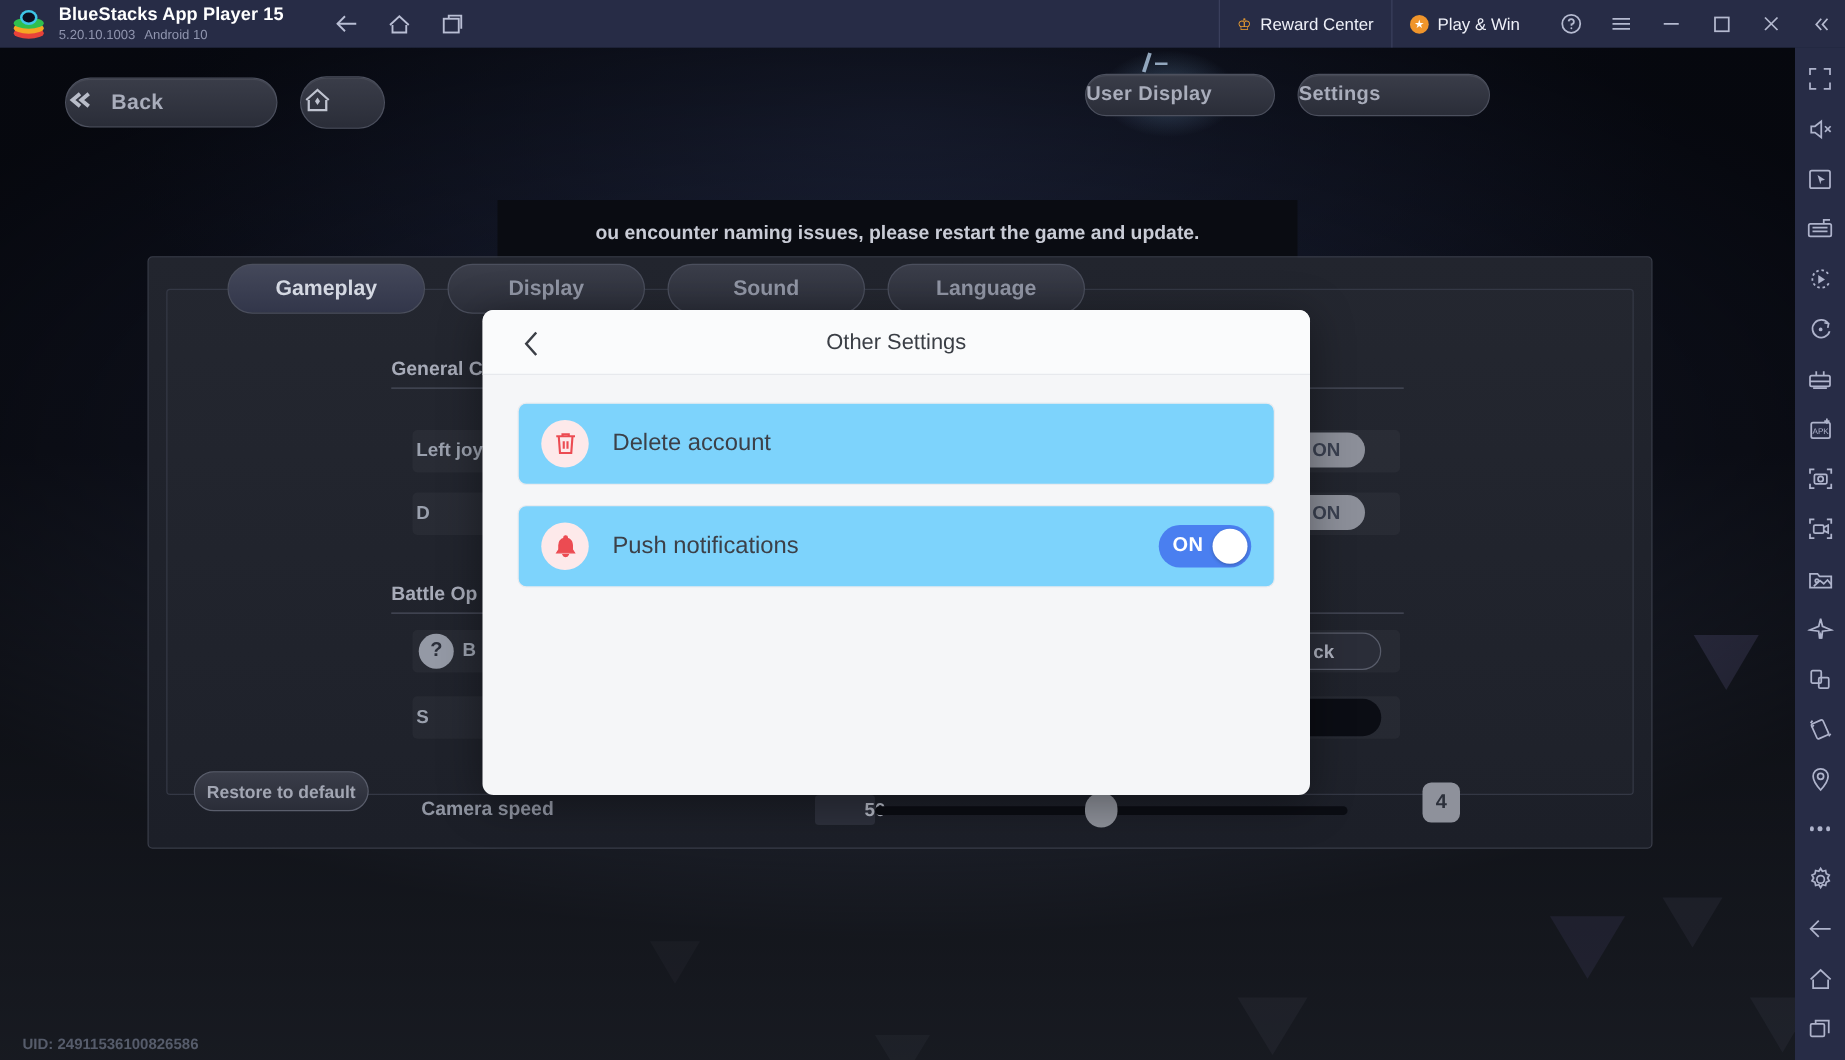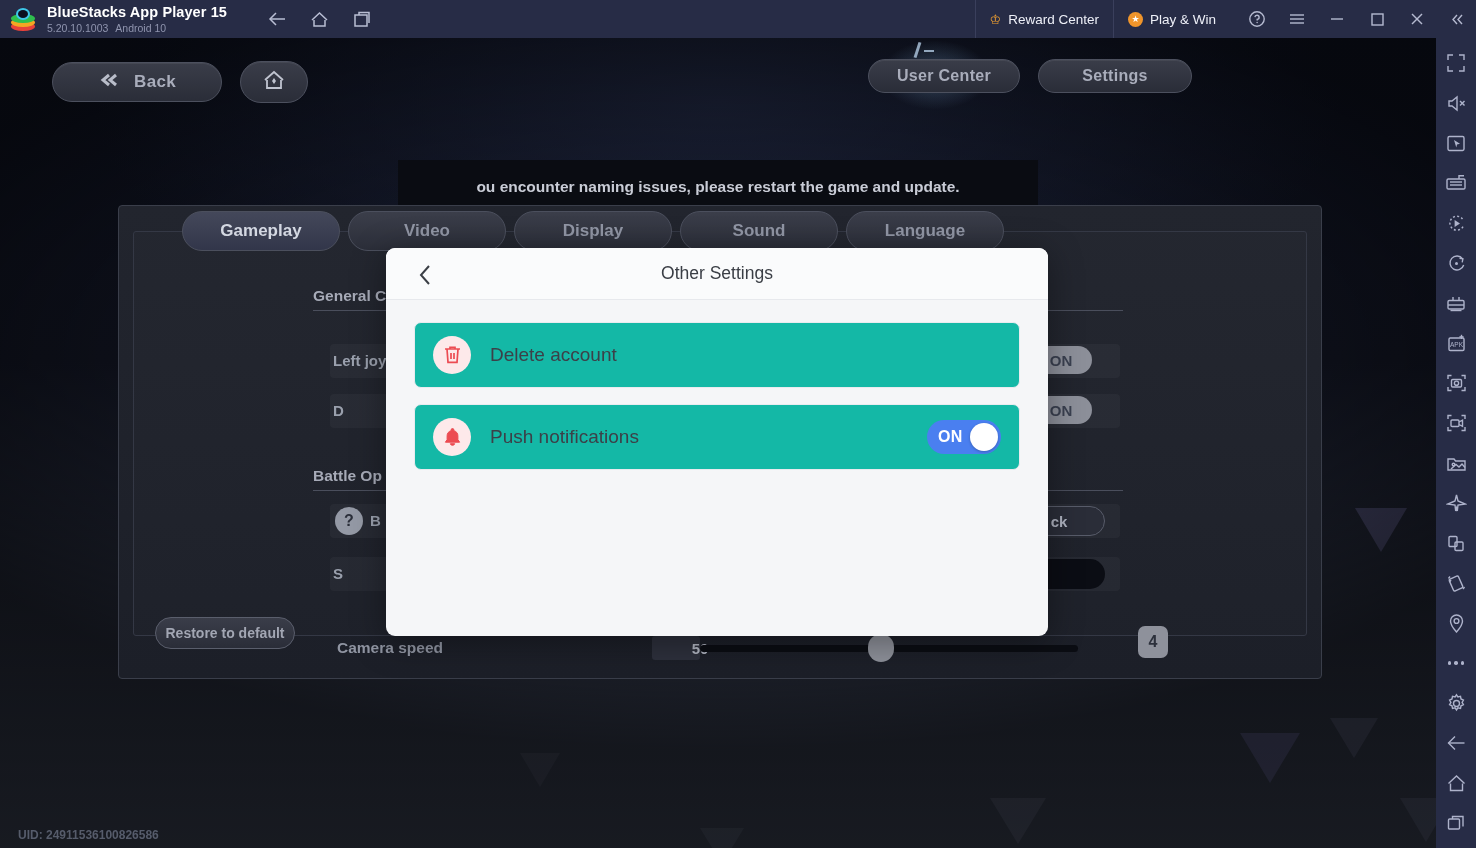"Back" .gbtn { justify-content: center -> none }
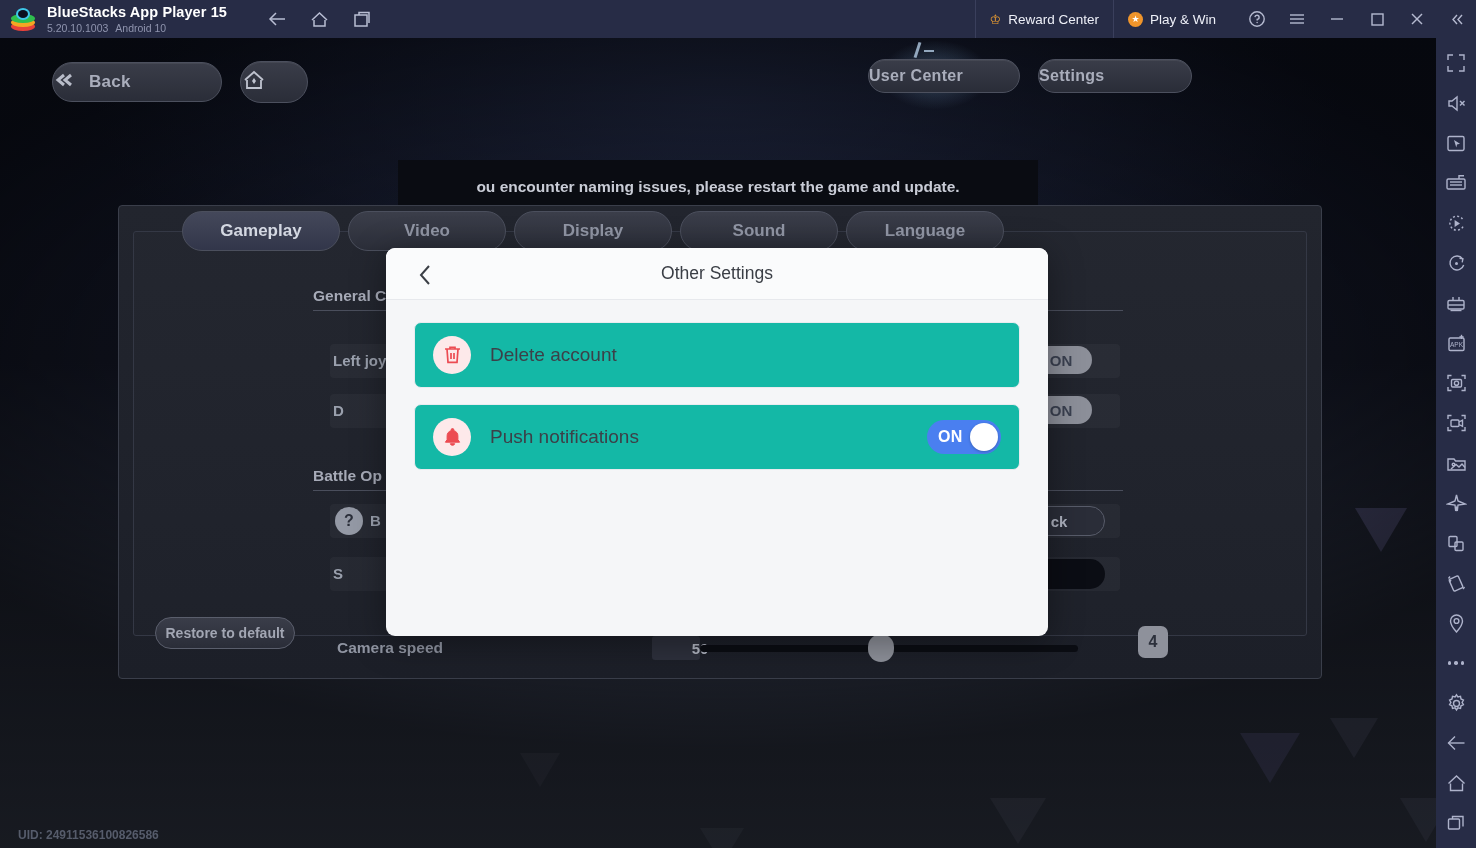"User Center" span { text: Center -> Display }
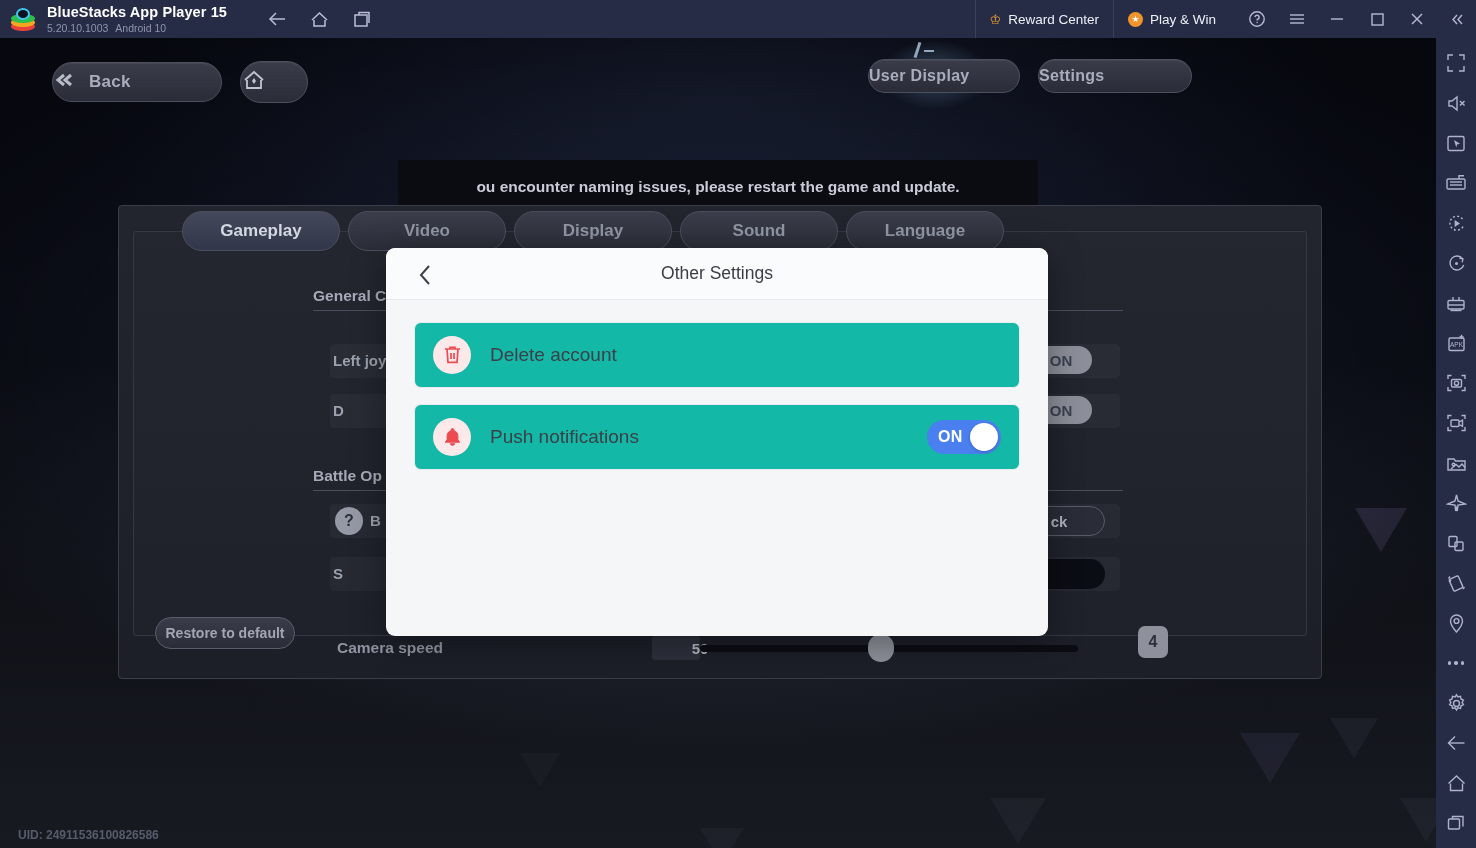"Gameplay" .tabs { gap: 8px -> 18px }
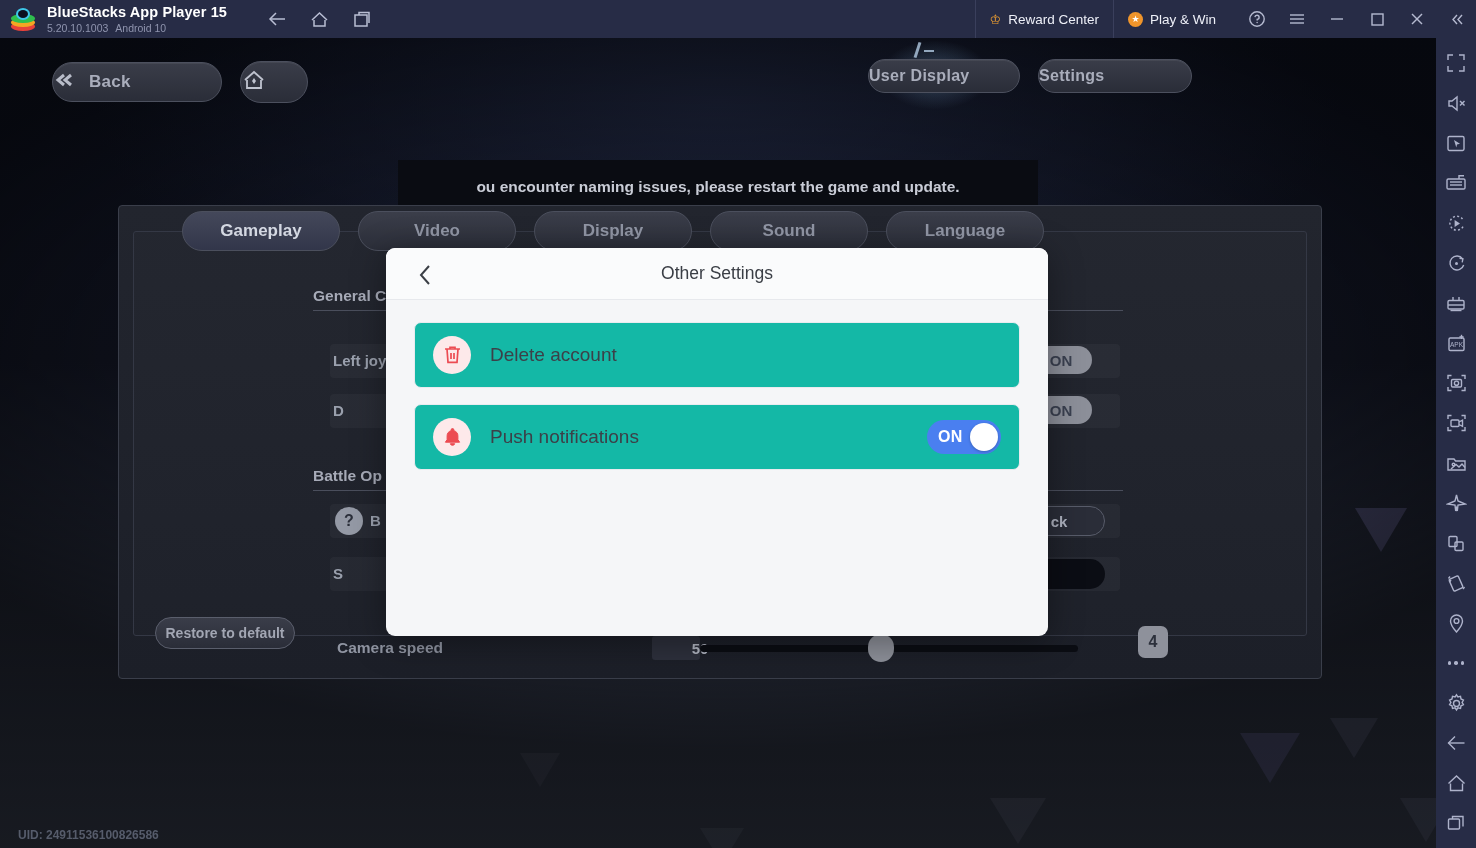"Video" div.tab { html: <div> <span>Video</span> </div> -> none }
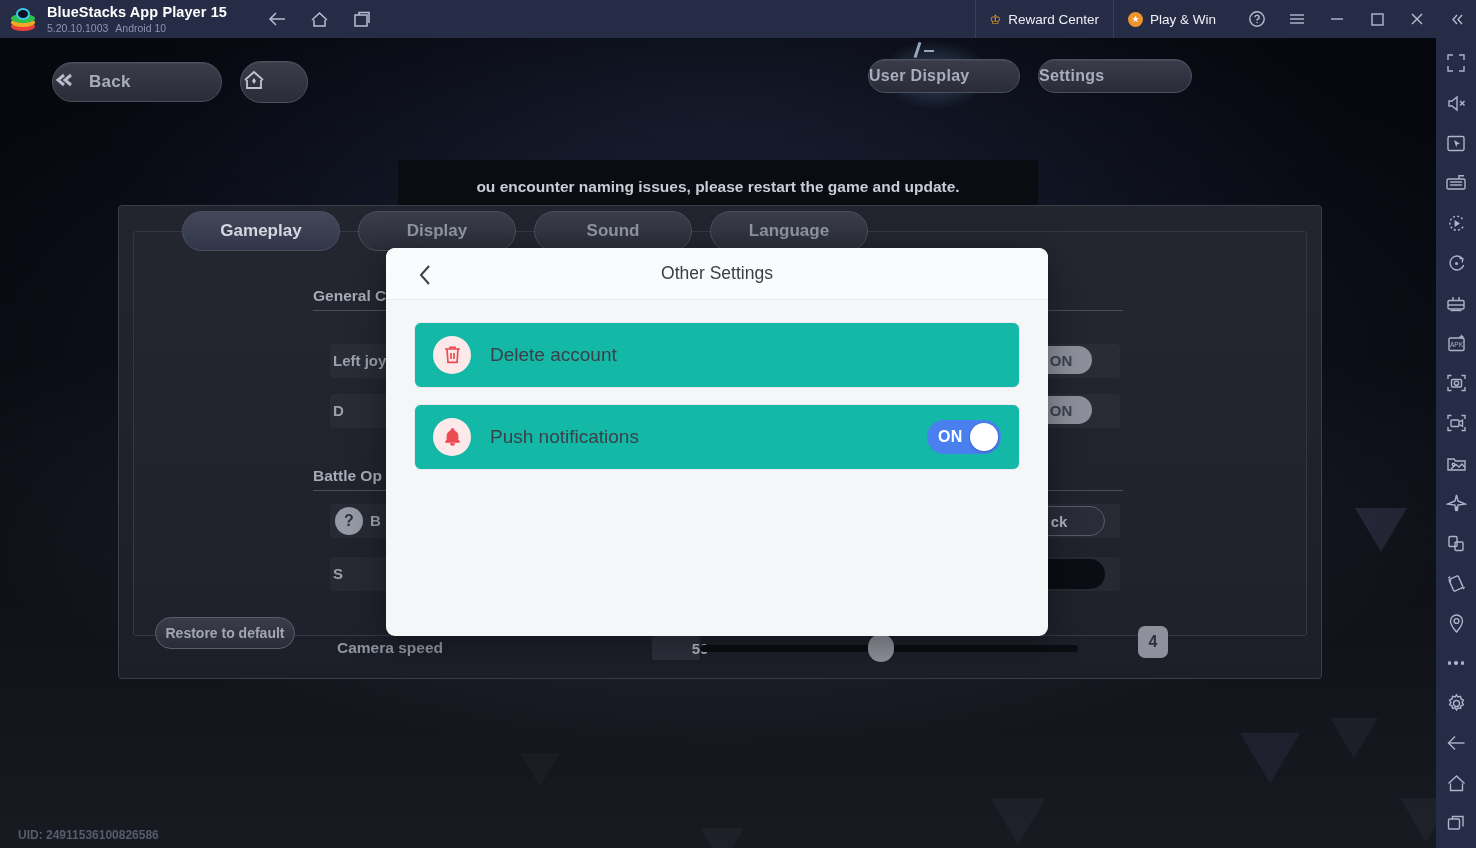"Delete account" .opt-card { background: #14b8a6 -> #7dd3fc }
